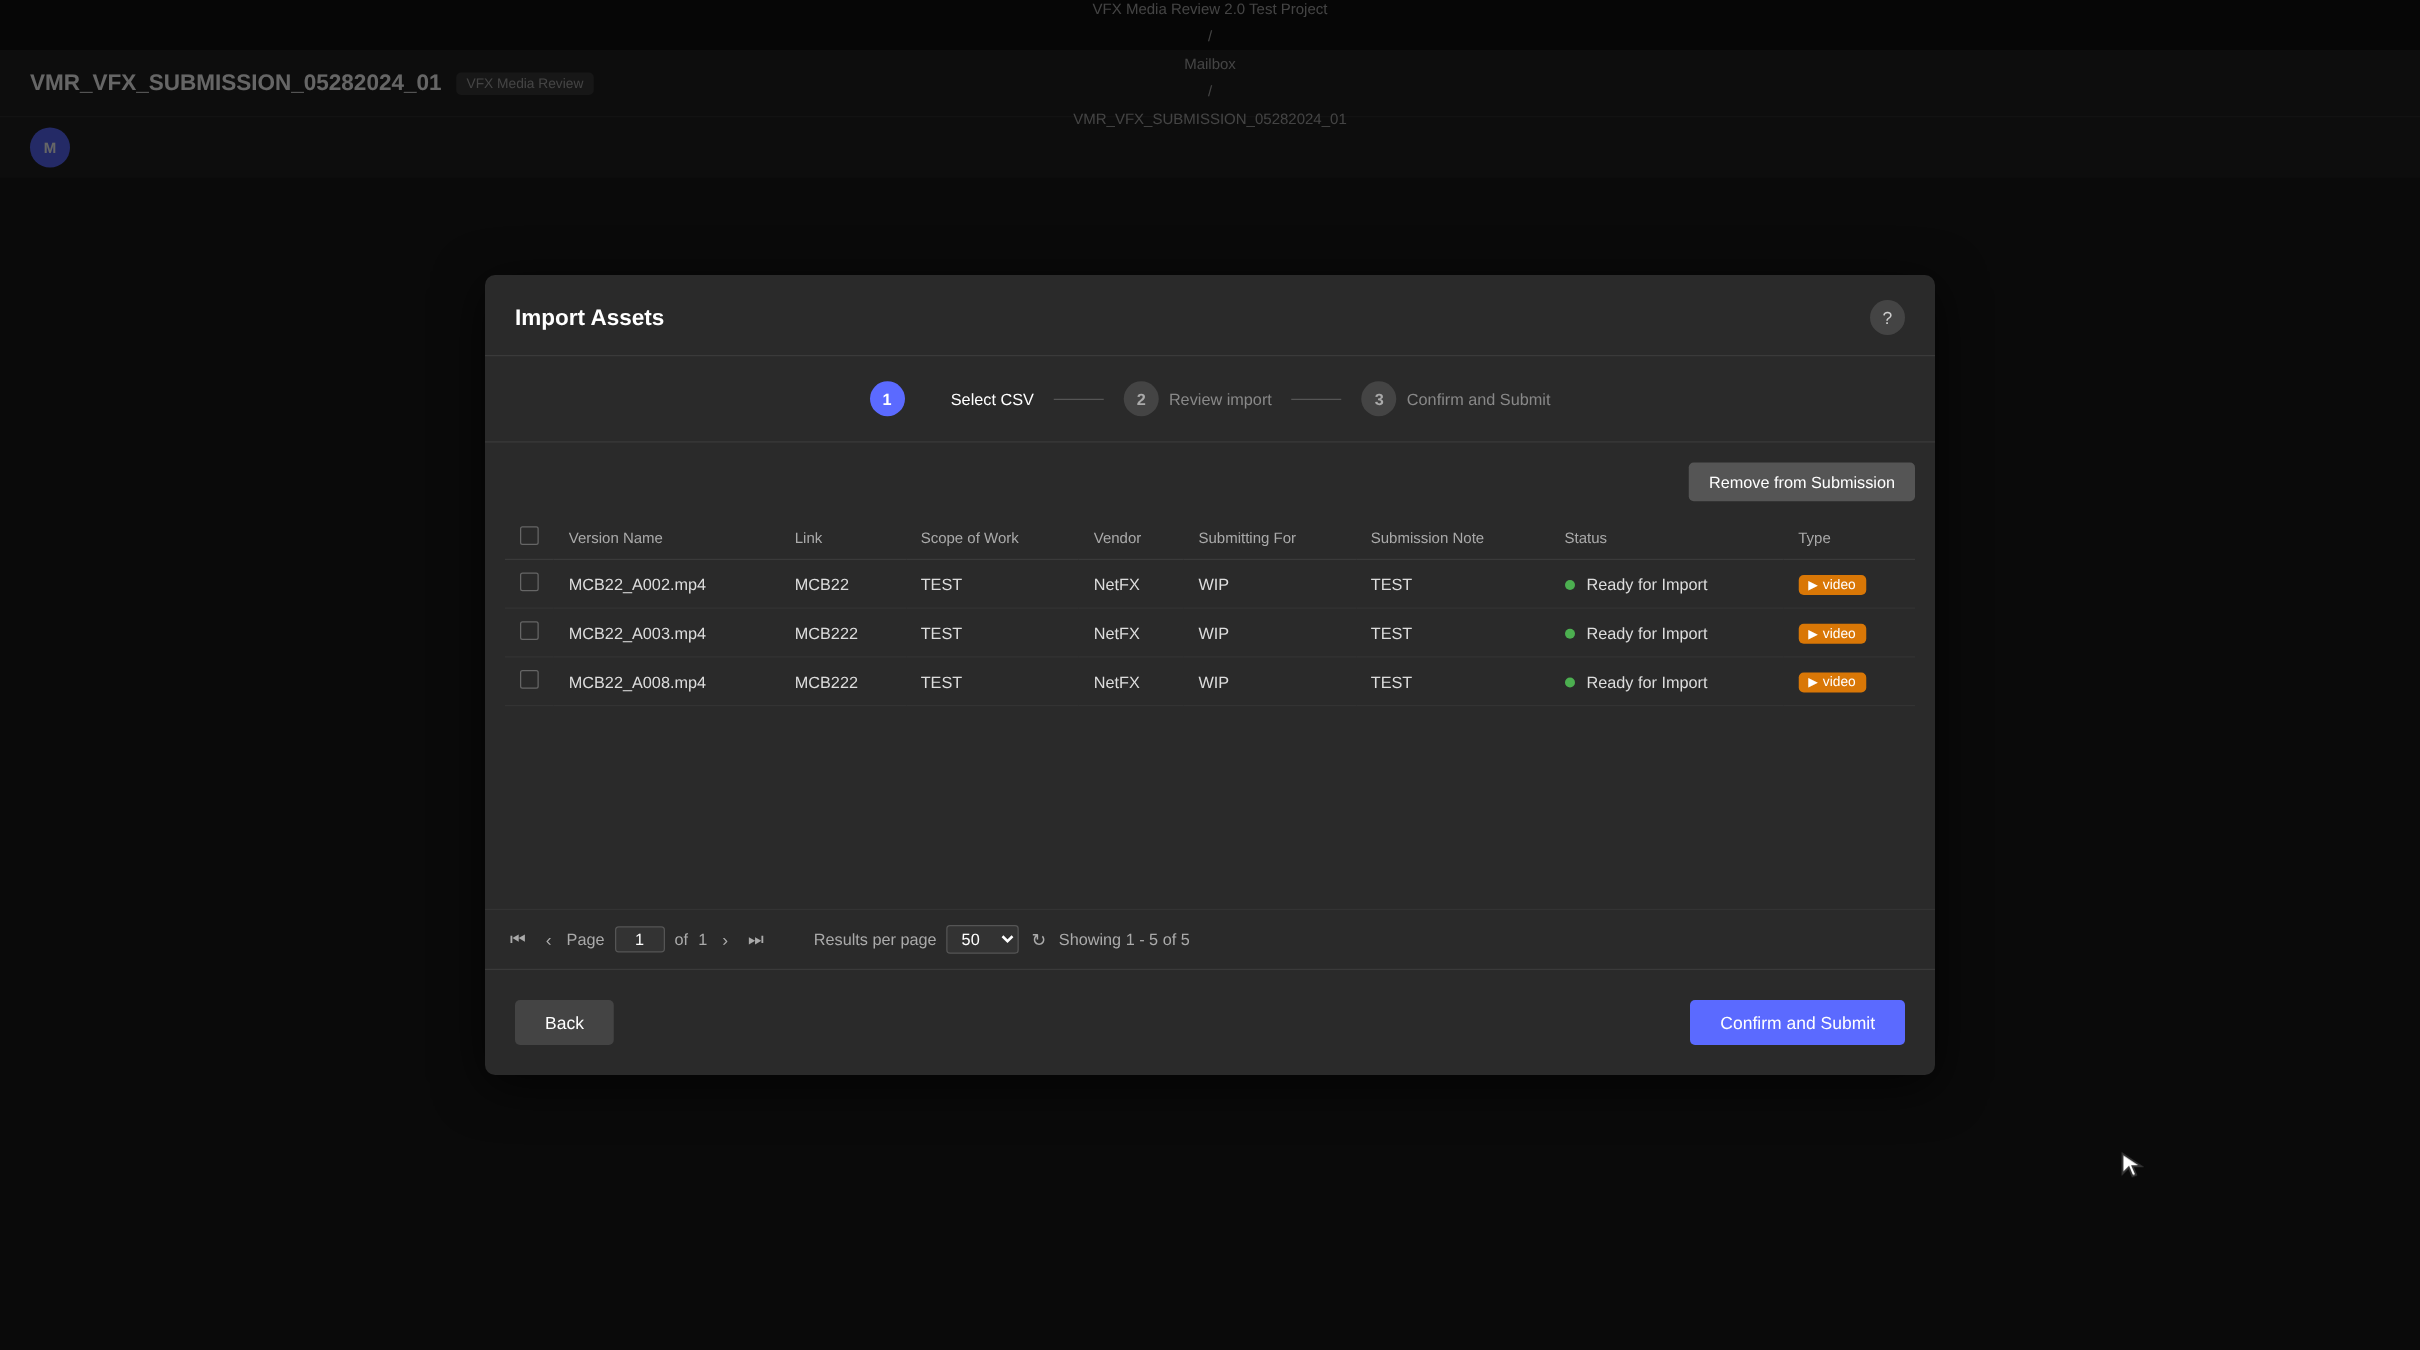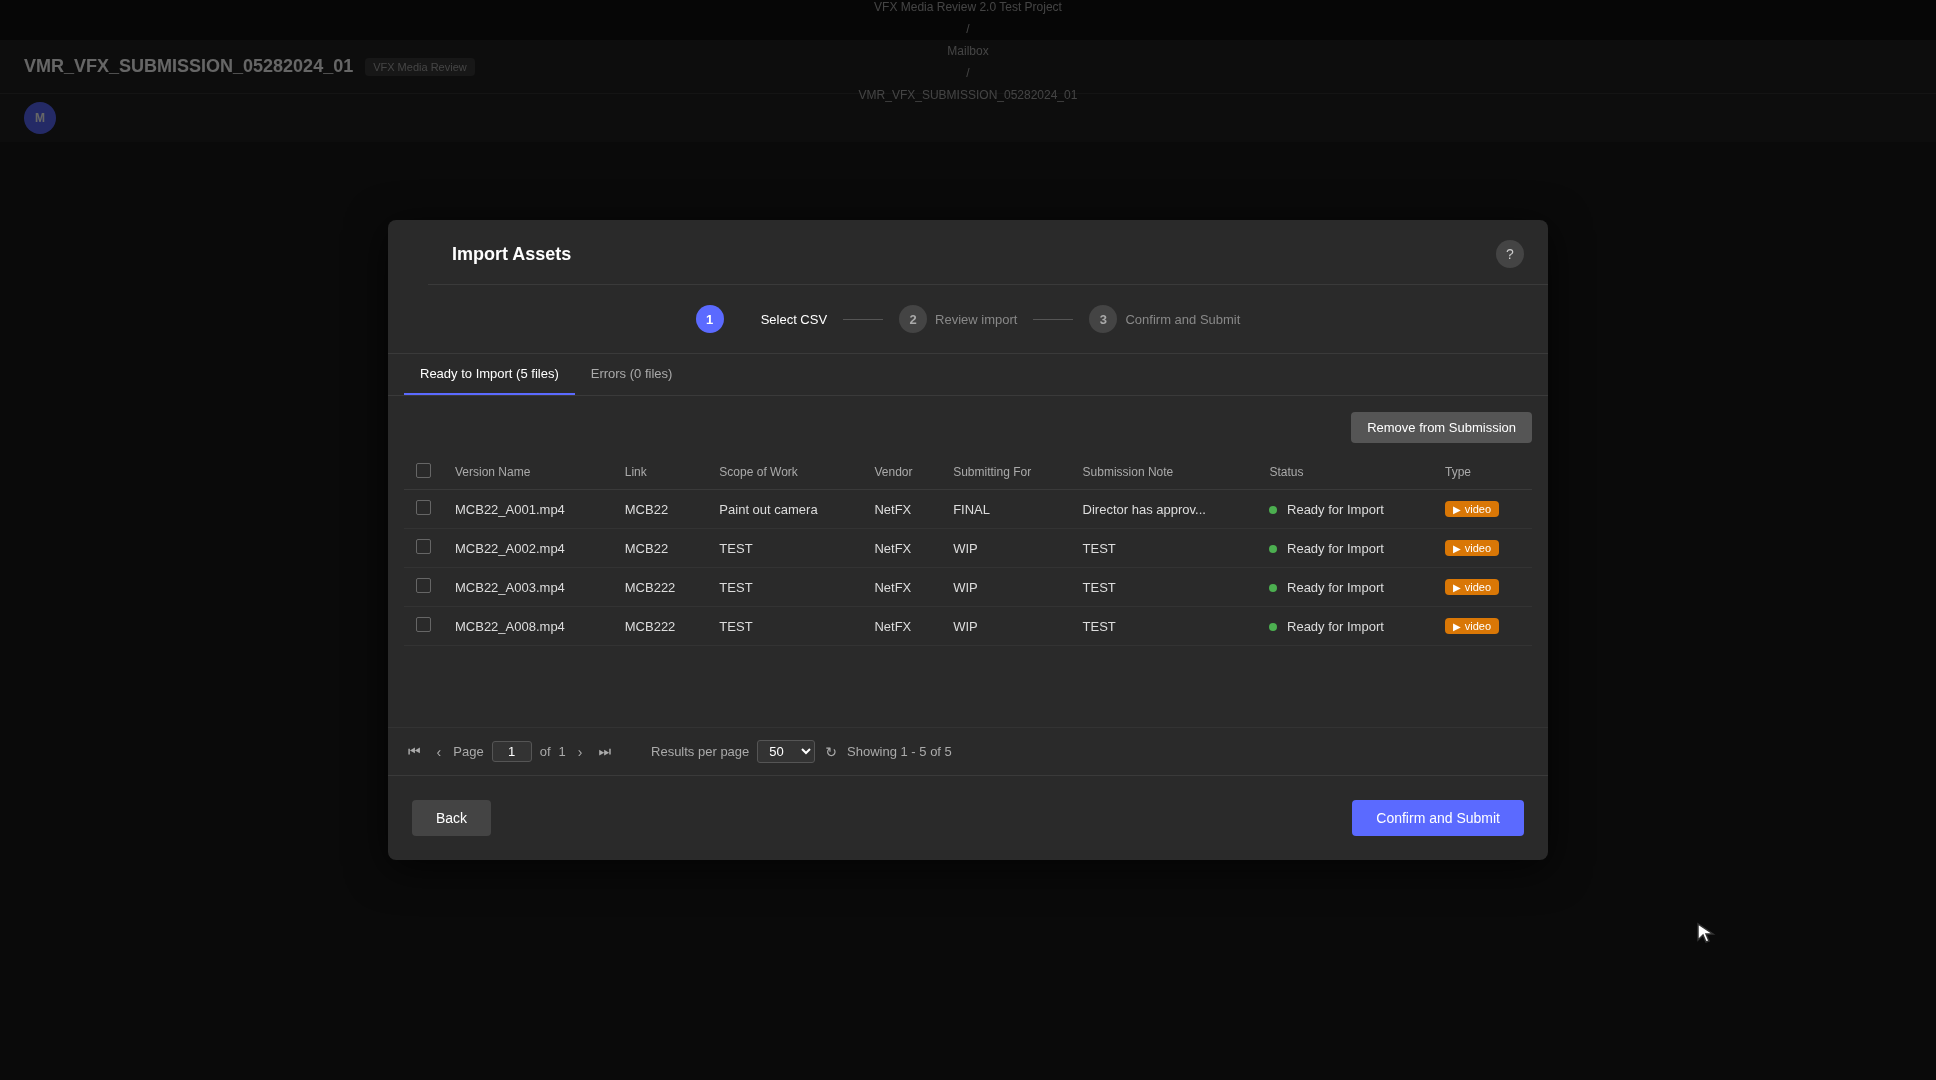"Import Assets" .modal-header { margin-left: 40px -> none }
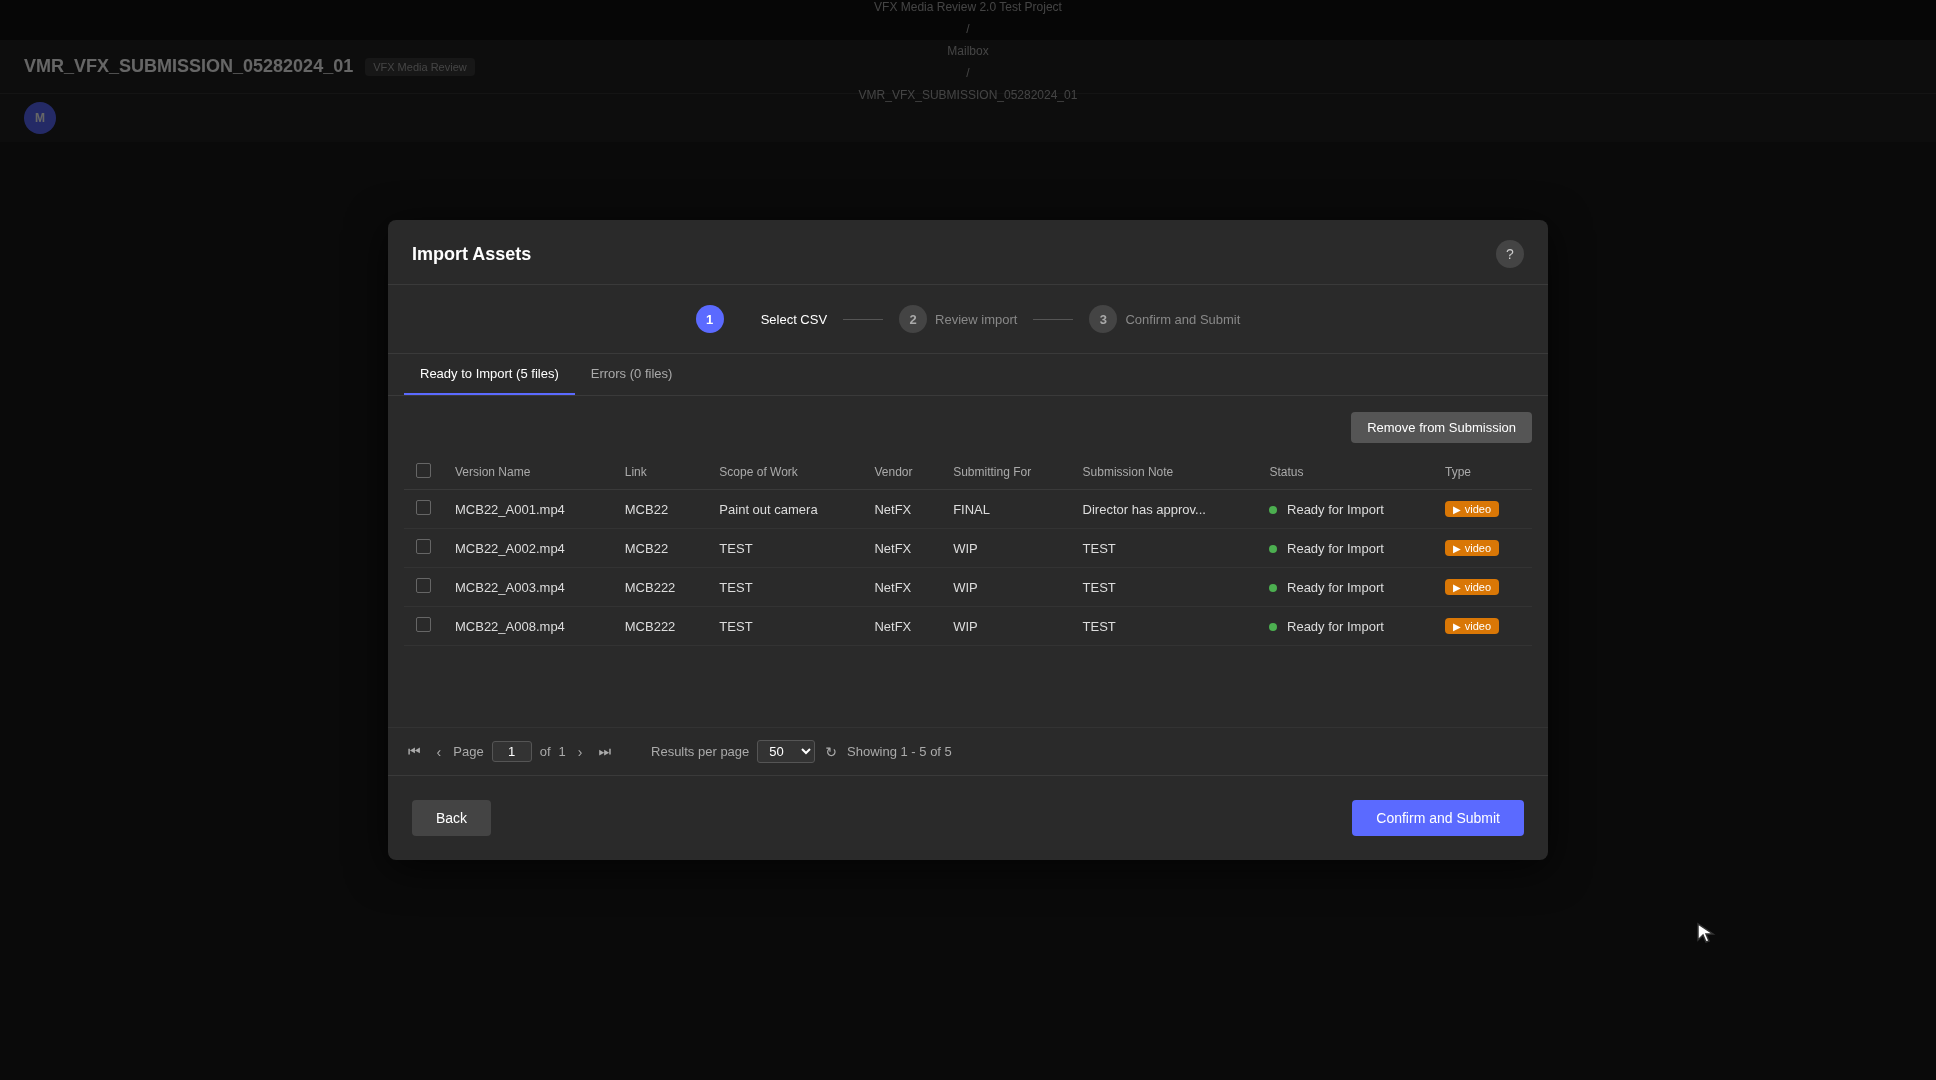"Ready to Import (5 files)" div.tabs { html: <div> <div>Ready to Import (5 files)</div> <div>Errors (0 files)</div> </div> -> none }
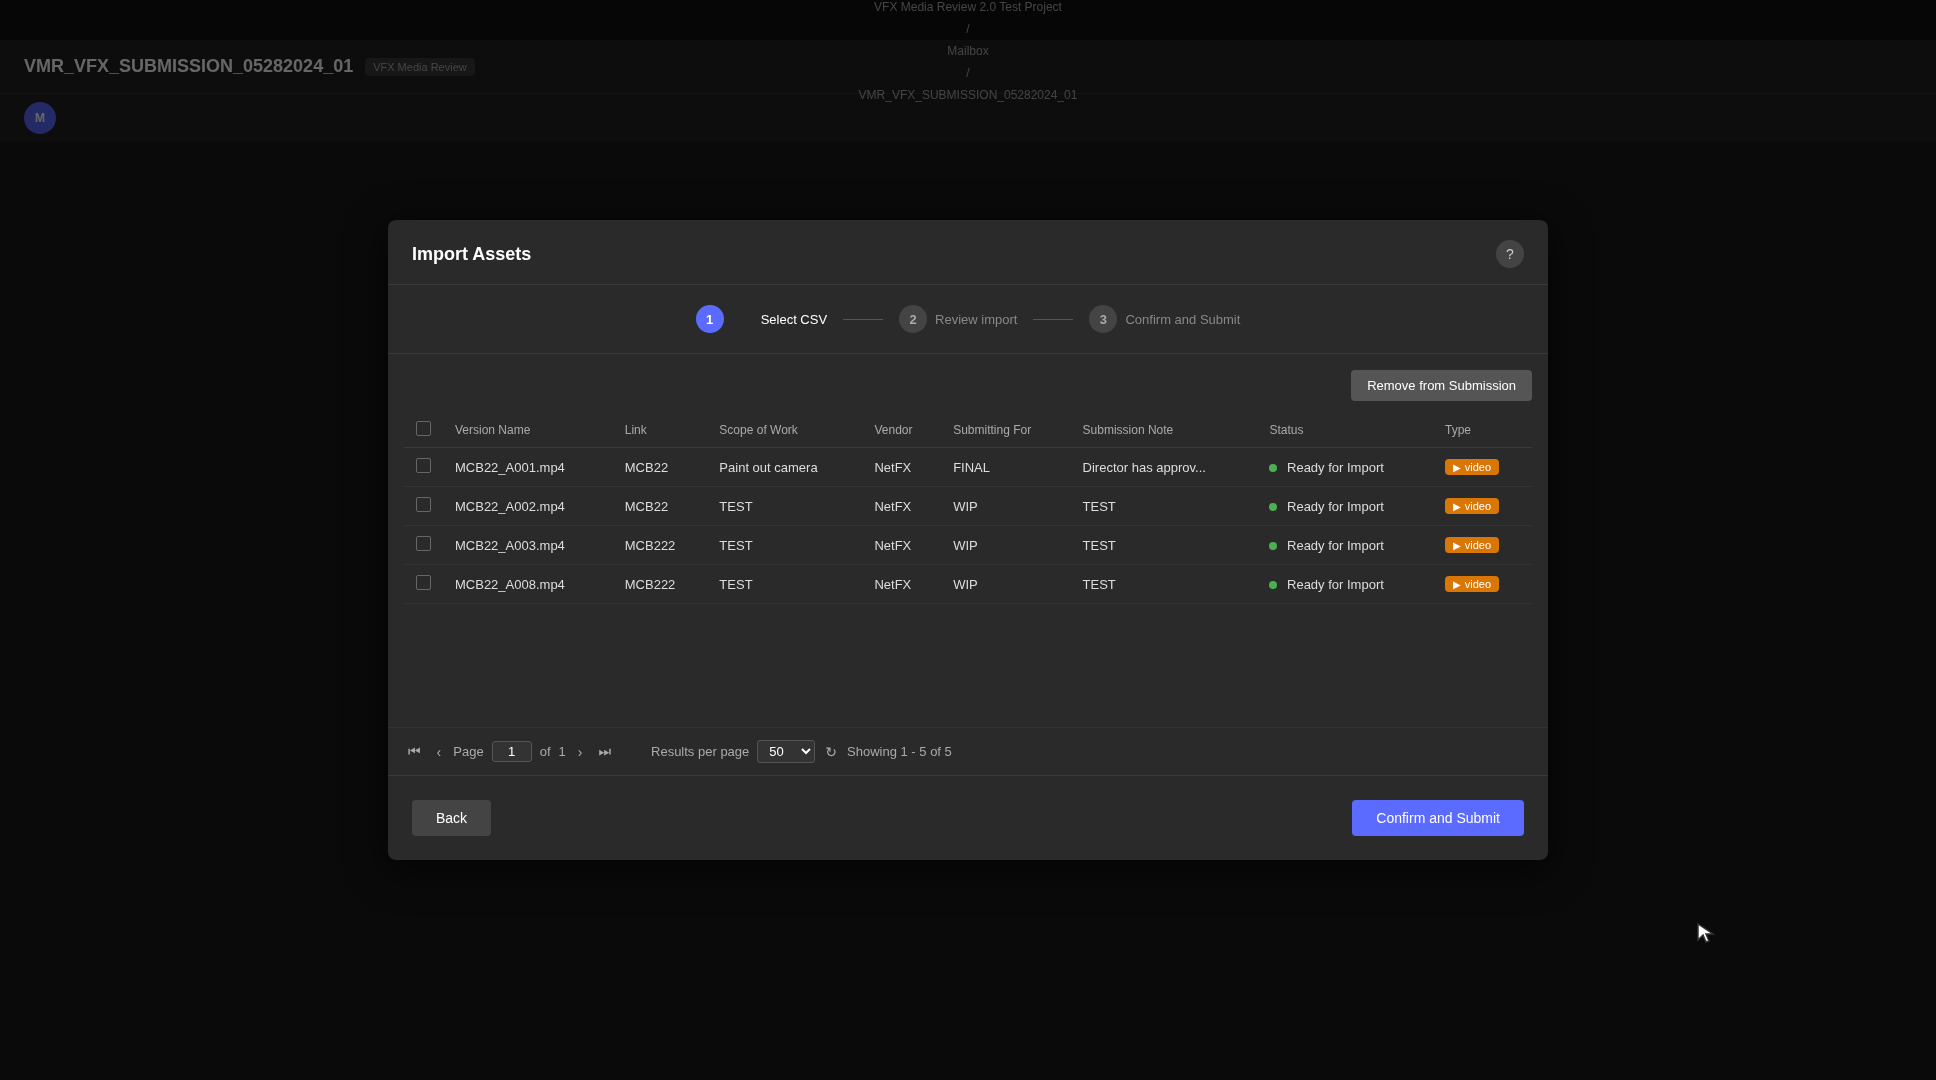"MCB22_A001.mp4" tr { html: <tr> <td> <input> </td> <td>MCB22_A001.mp4</td> <td>MCB22</td> <td>Paint out camera</td> <td>NetFX</td> <td>FINAL</td> <td>Director has approv...</td> <td> <span></span> <span>Ready for Import</span> </td> <td> <span> <span>▶</span> video </span> </td> </tr> -> none }
